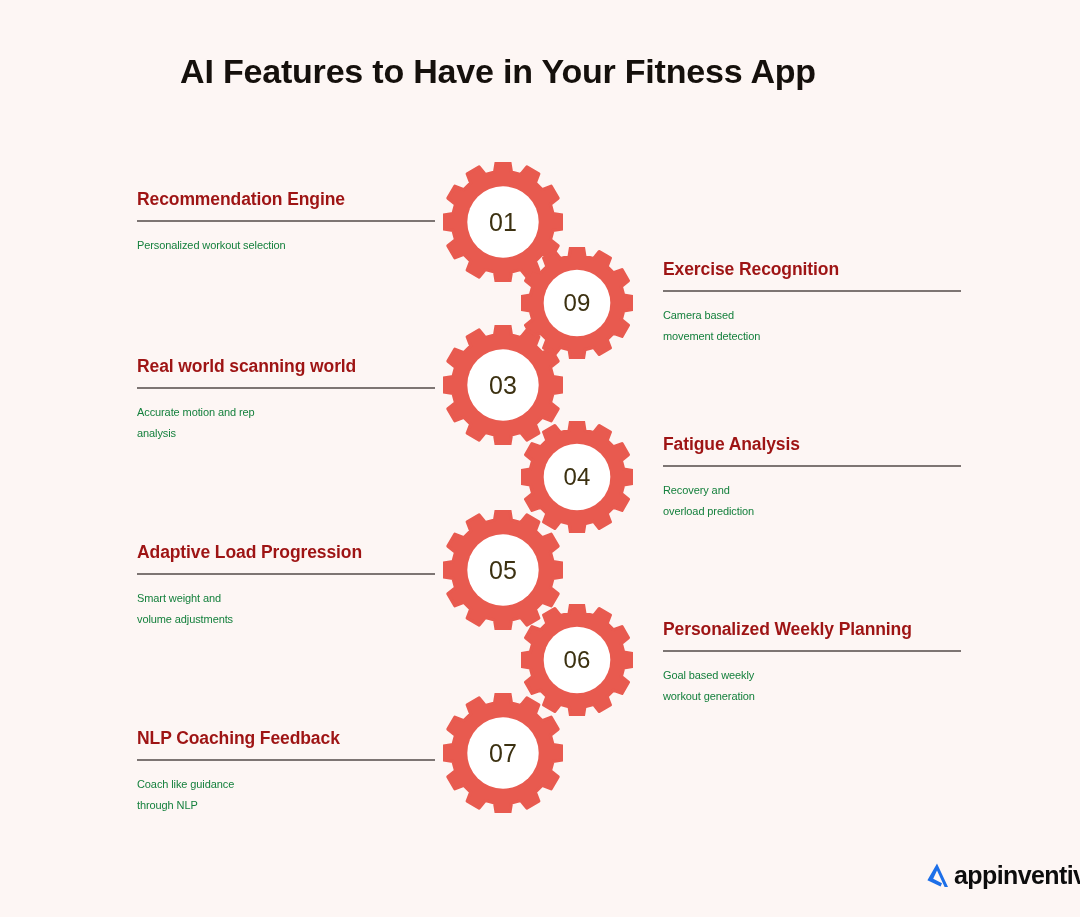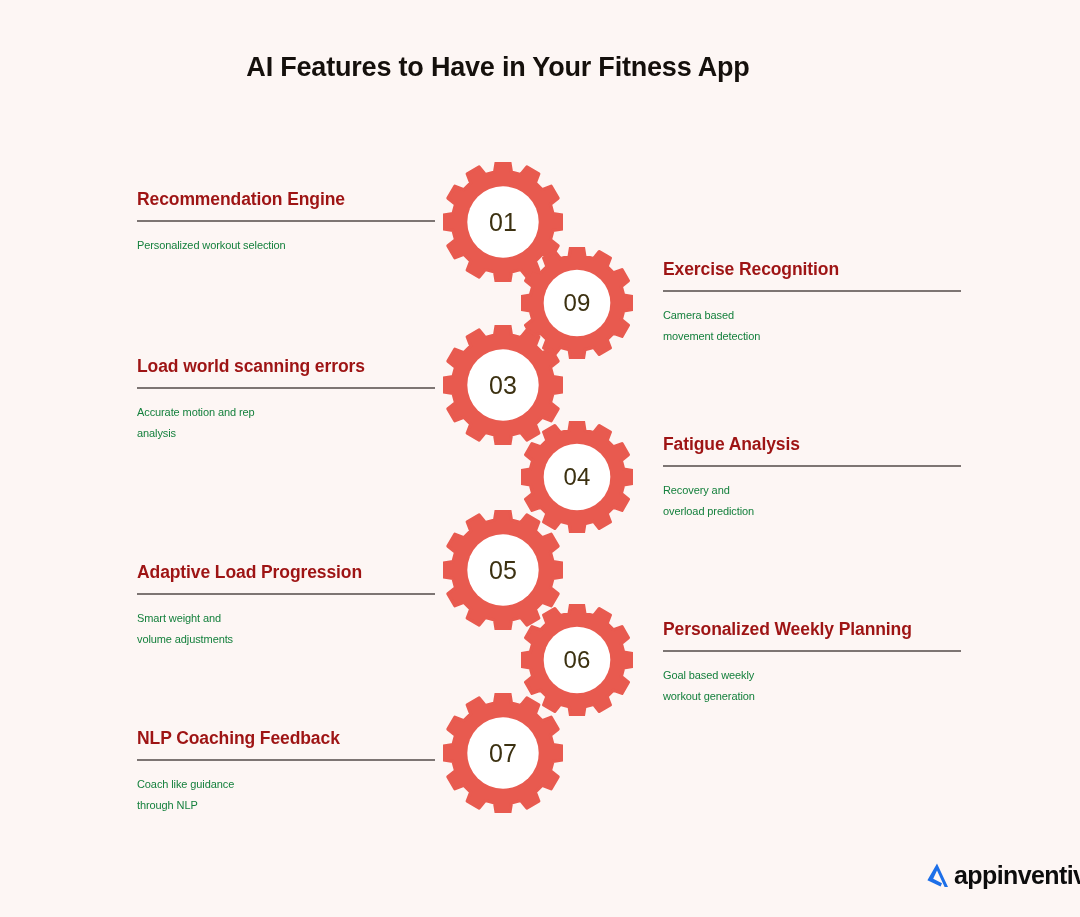"AI Features to Have in" #page-title { font-size: 27px -> 34px }
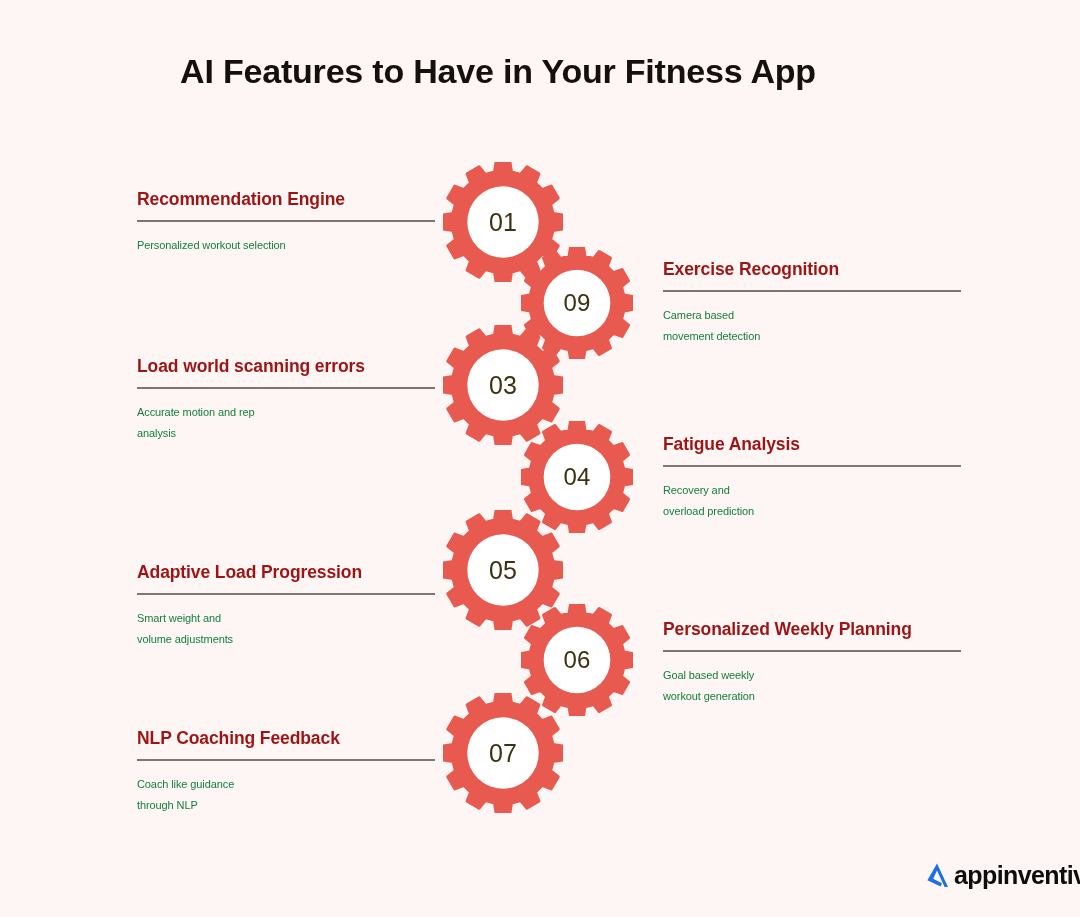"Load world scanning errors" div.feature-heading { text: Load world scanning errors -> Real world scanning world }
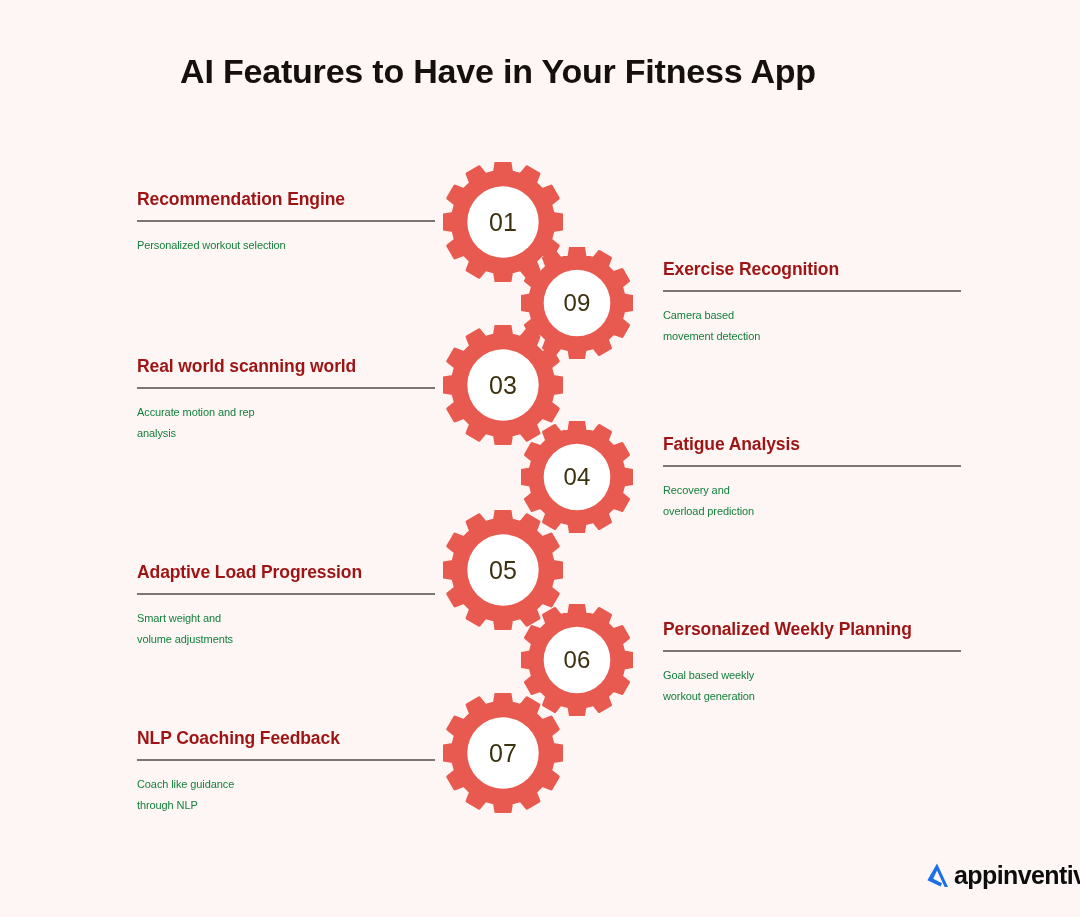"Adaptive Load Progression" div.feature-block { margin-top: 20px -> none }
